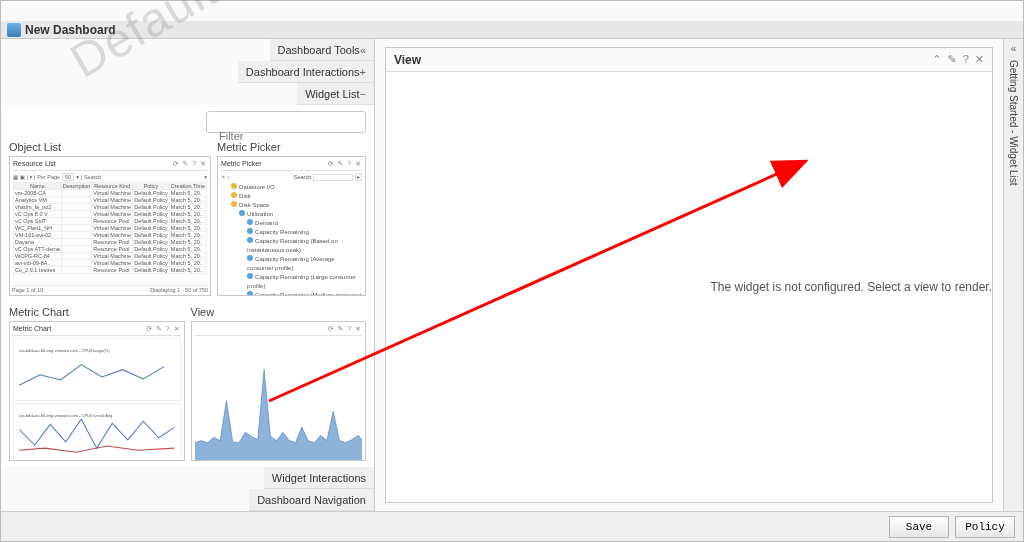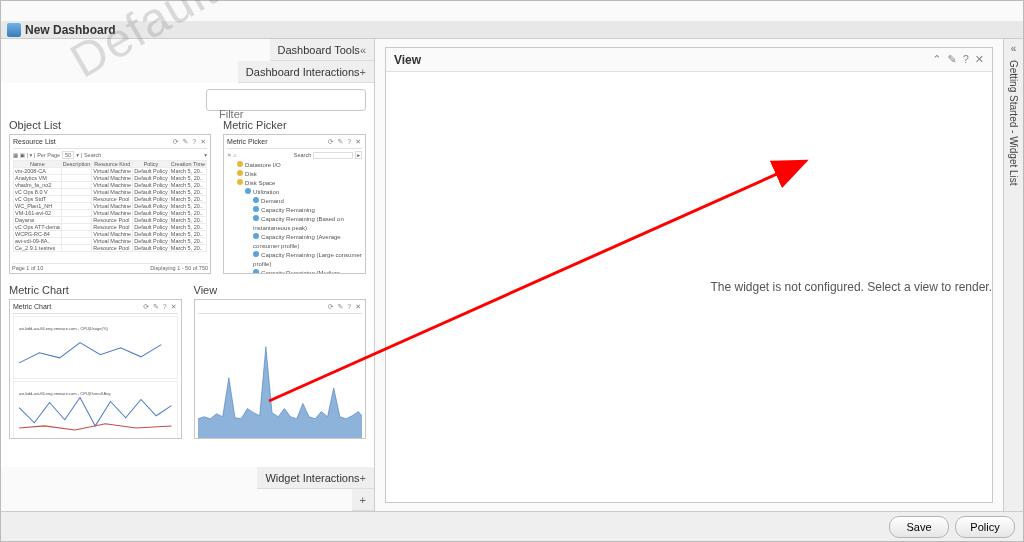"Widget List" div.acc-header { html: none -> <div> <span>Widget List</span> <span>−</span> </div> }
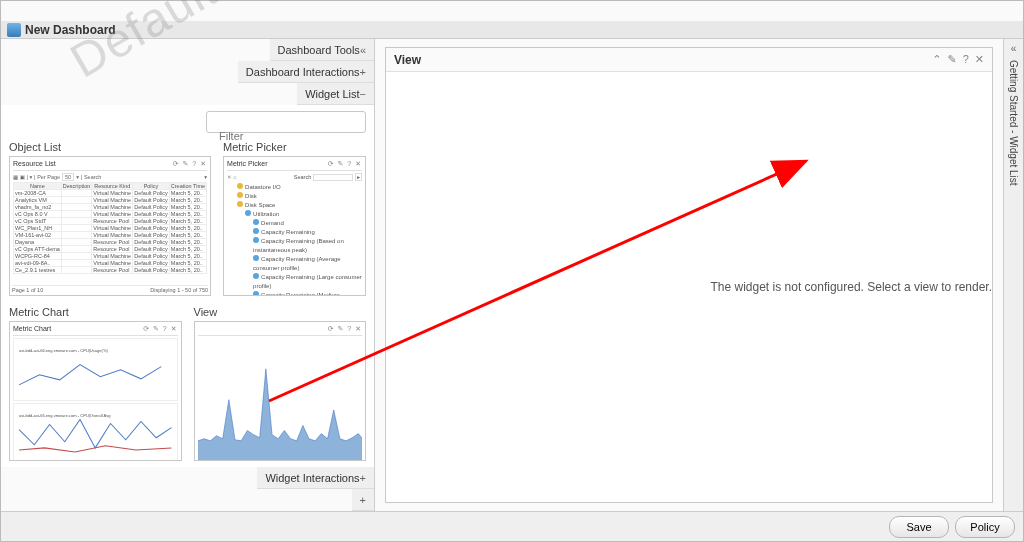"Object List" .grid2 { gap: 12px -> 6px }
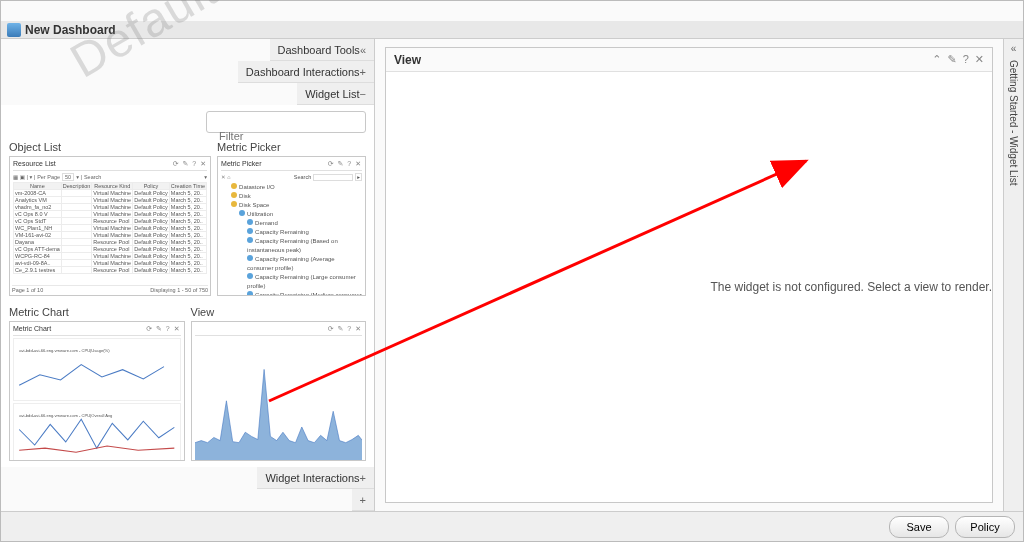"Widget Interactions" .acc-footer { flex-direction: none -> column }
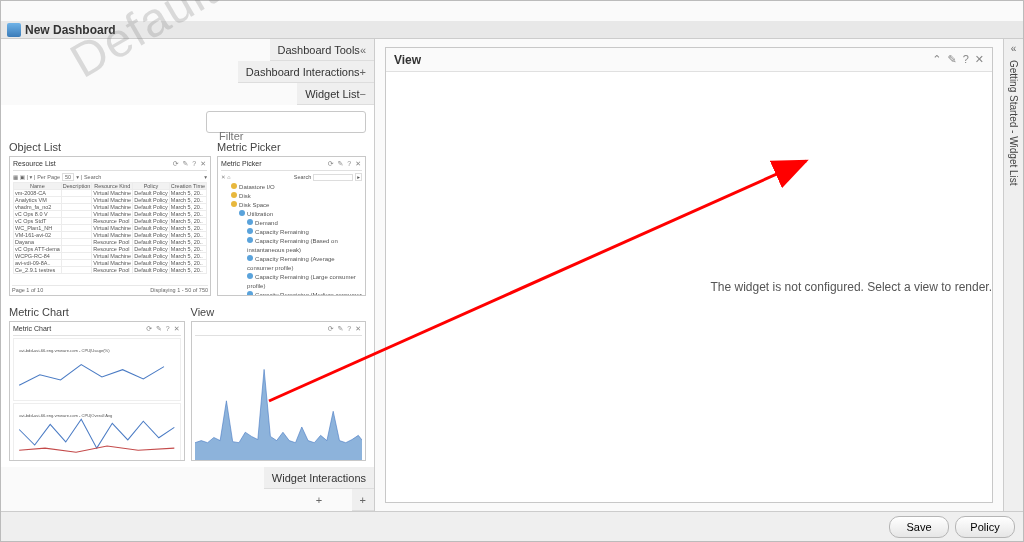"Dashboard Navigation" span { html: none -> <span>Dashboard Navigation</span> }
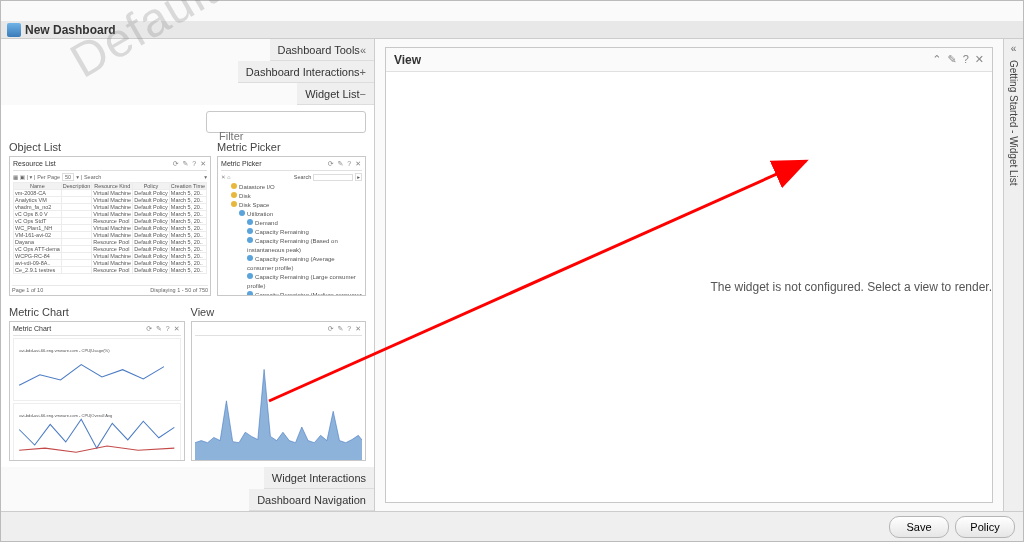"Save" .btn { border-radius: 10px -> 0; font-family: none -> Liberation Mono, monospace }
